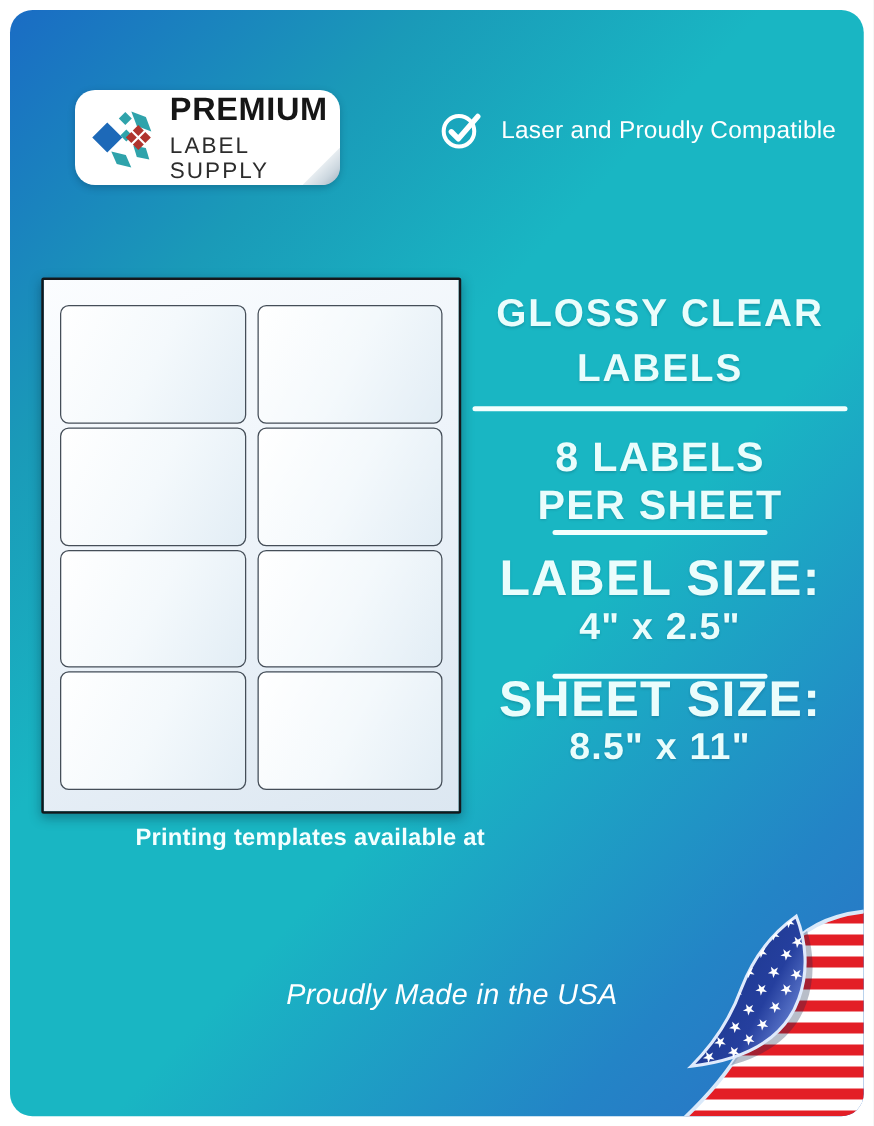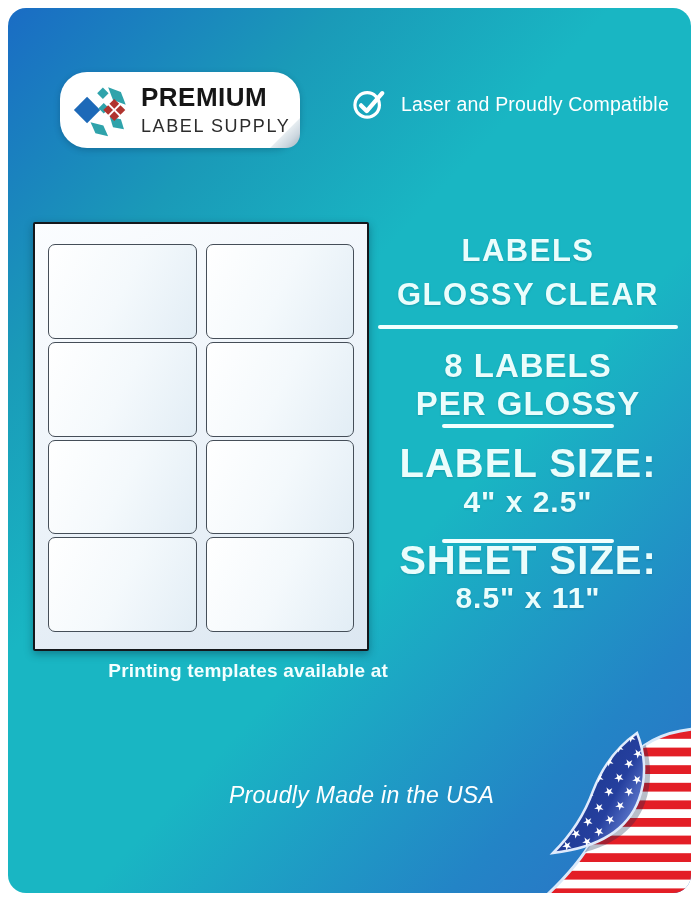"PREMIUM" .badge { border-radius: 27px -> 16px; width: 240px -> 212px }
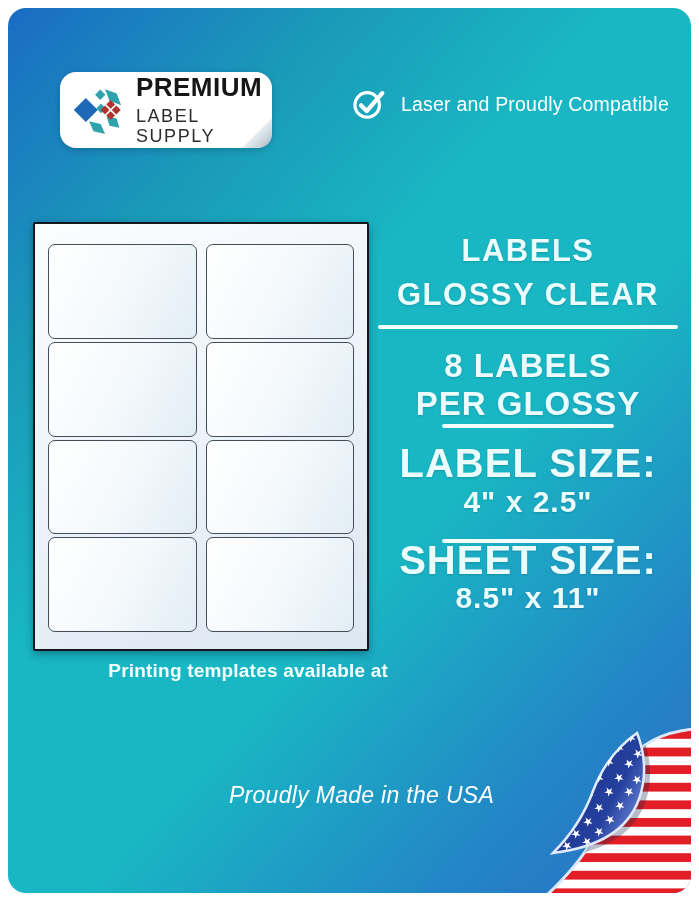"LABELS" div { order: before "GLOSSY CLEAR" -> after "GLOSSY CLEAR" }
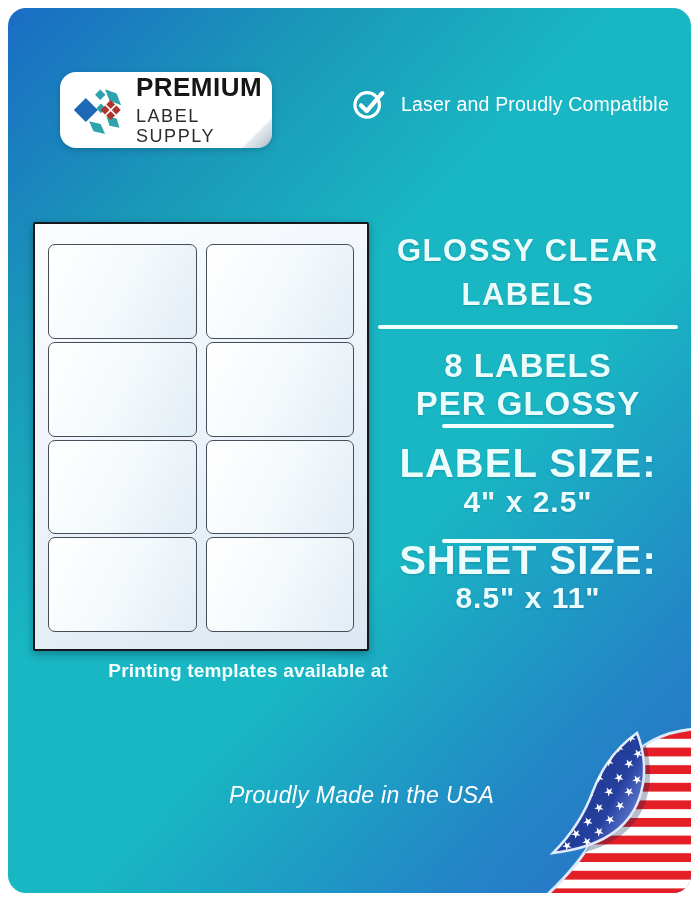"PER GLOSSY" div { text: GLOSSY -> SHEET }
